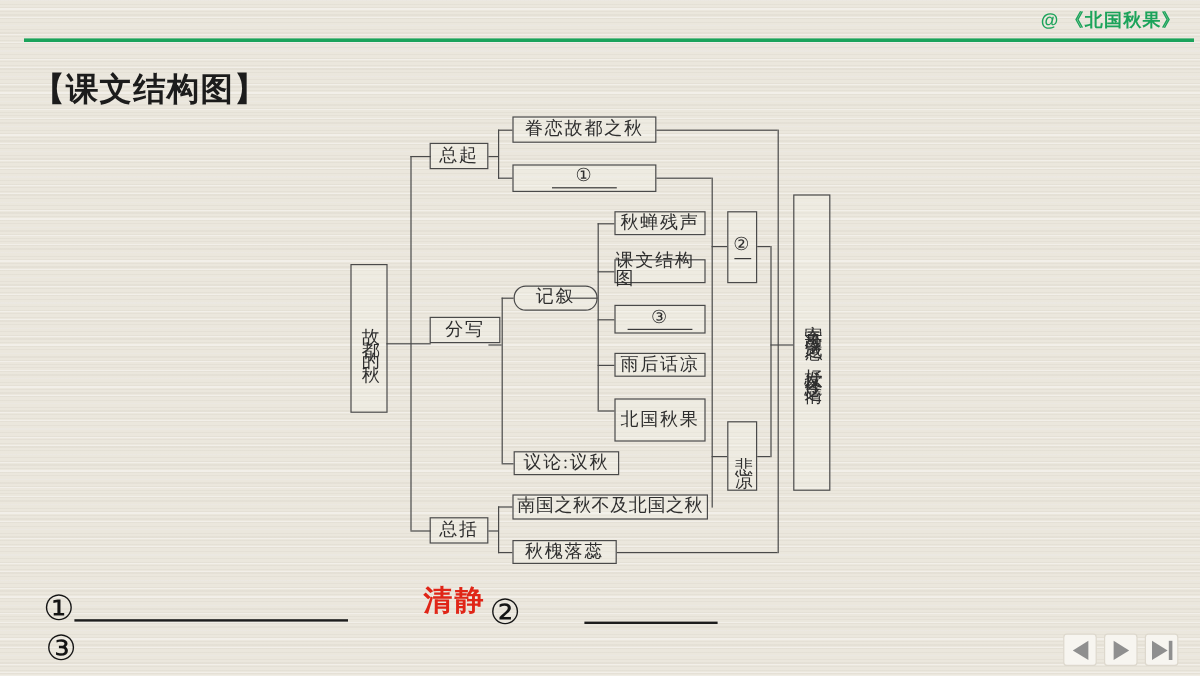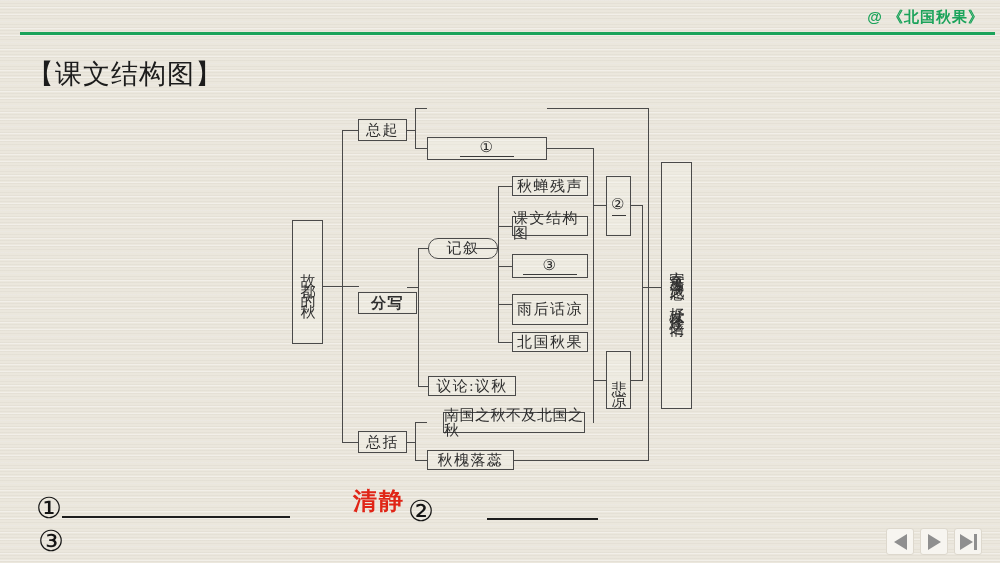"【课文结构图】" .page-title { font-weight: normal -> bold }
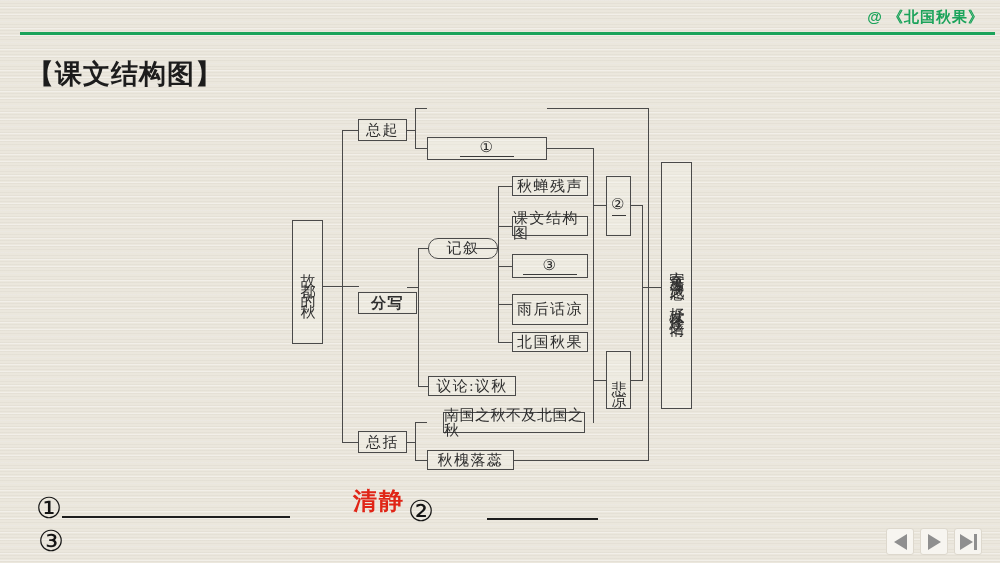"眷恋故都之秋" div.box { html: none -> <div>眷恋故都之秋</div> }
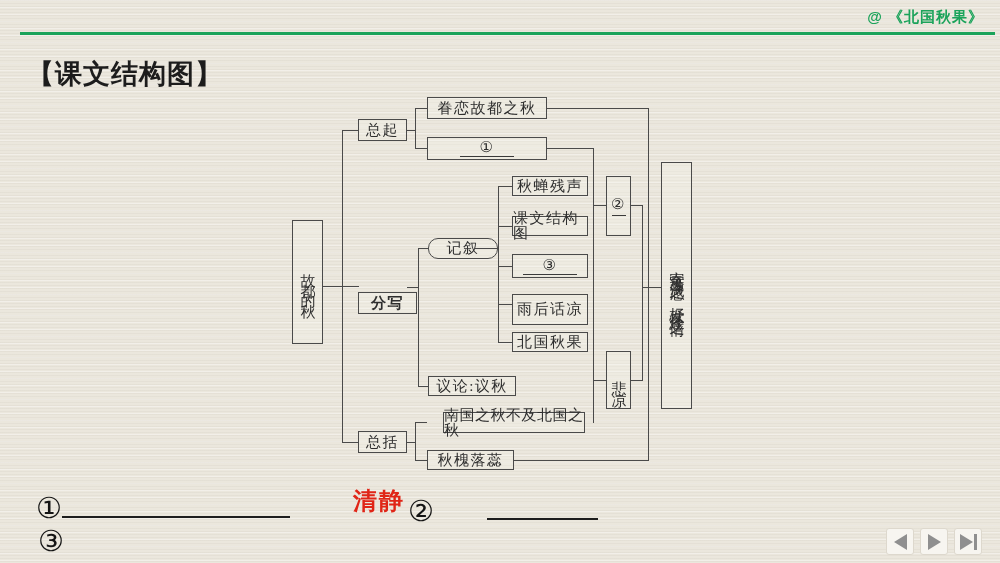"分写" div.box { font-weight: bold -> none; top: 292px -> 264px }
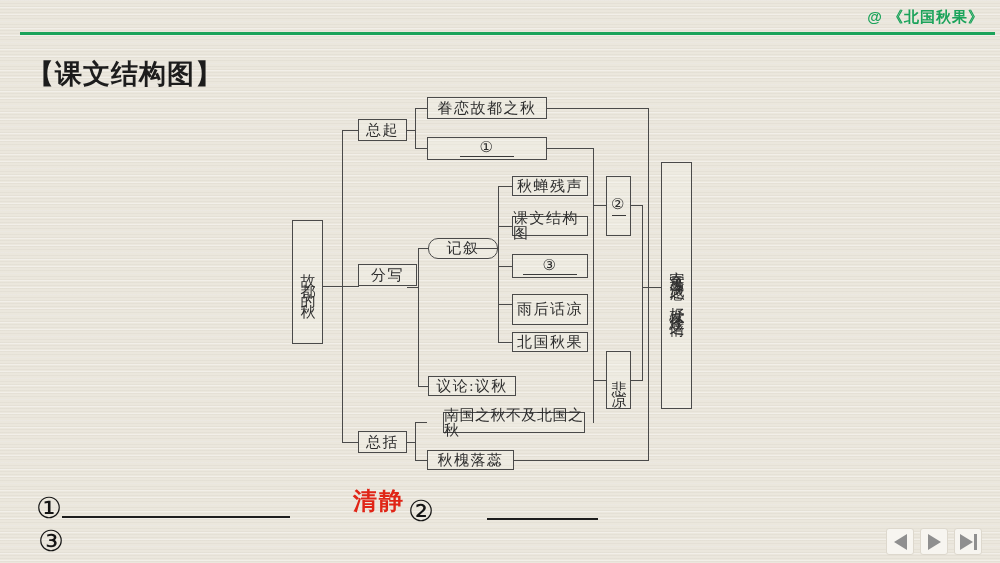"雨后话凉" div.box { height: 31px -> 20px }
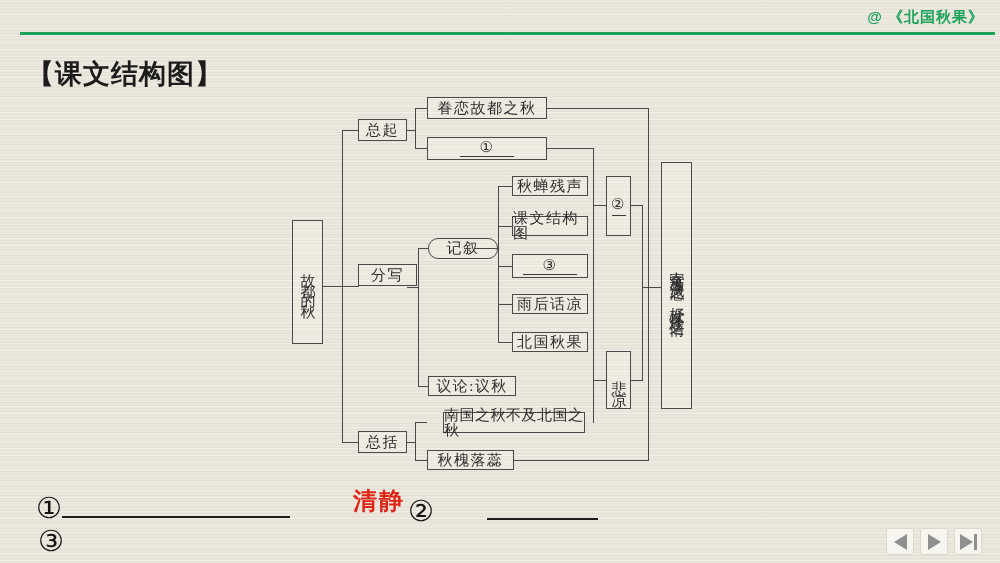"北国秋果" div.box { height: 20px -> 36px }
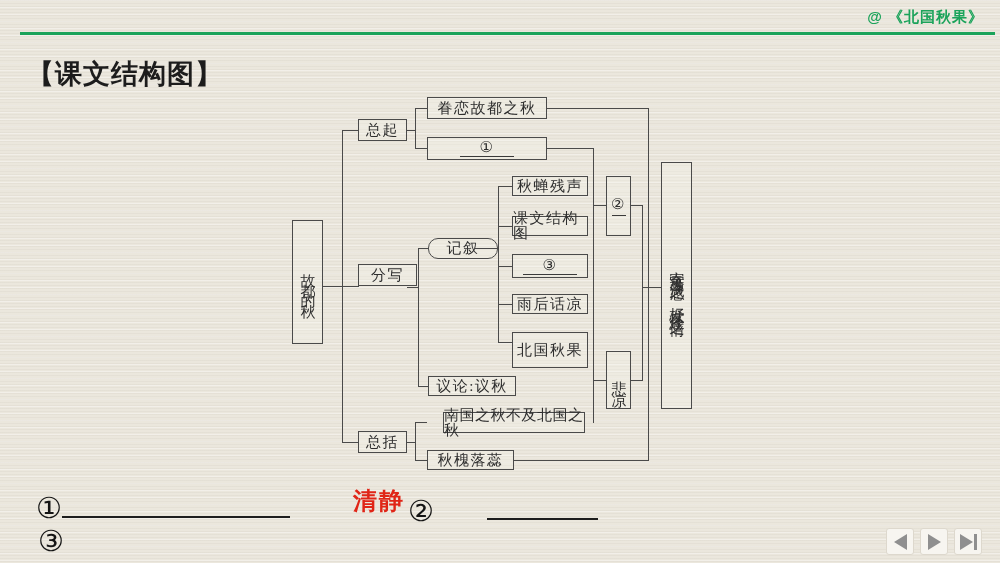"南国之秋不及北国之秋" div.box { margin-left: 16px -> none; width: 142px -> 163px }
